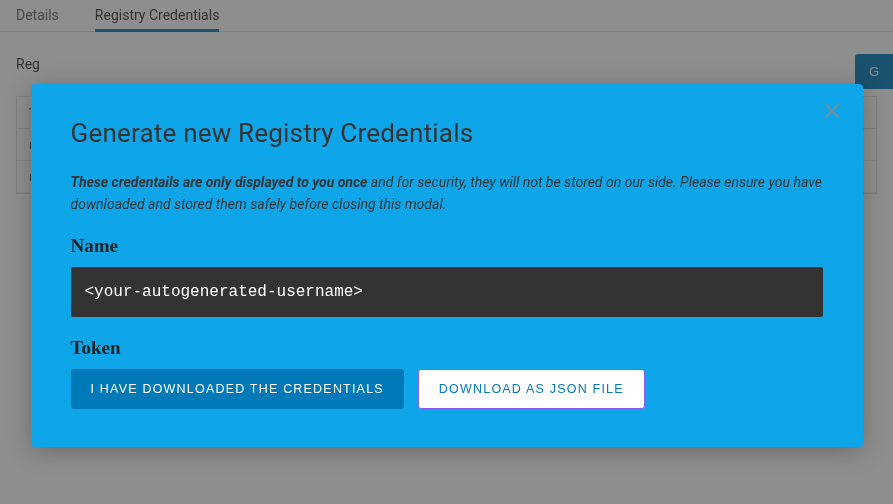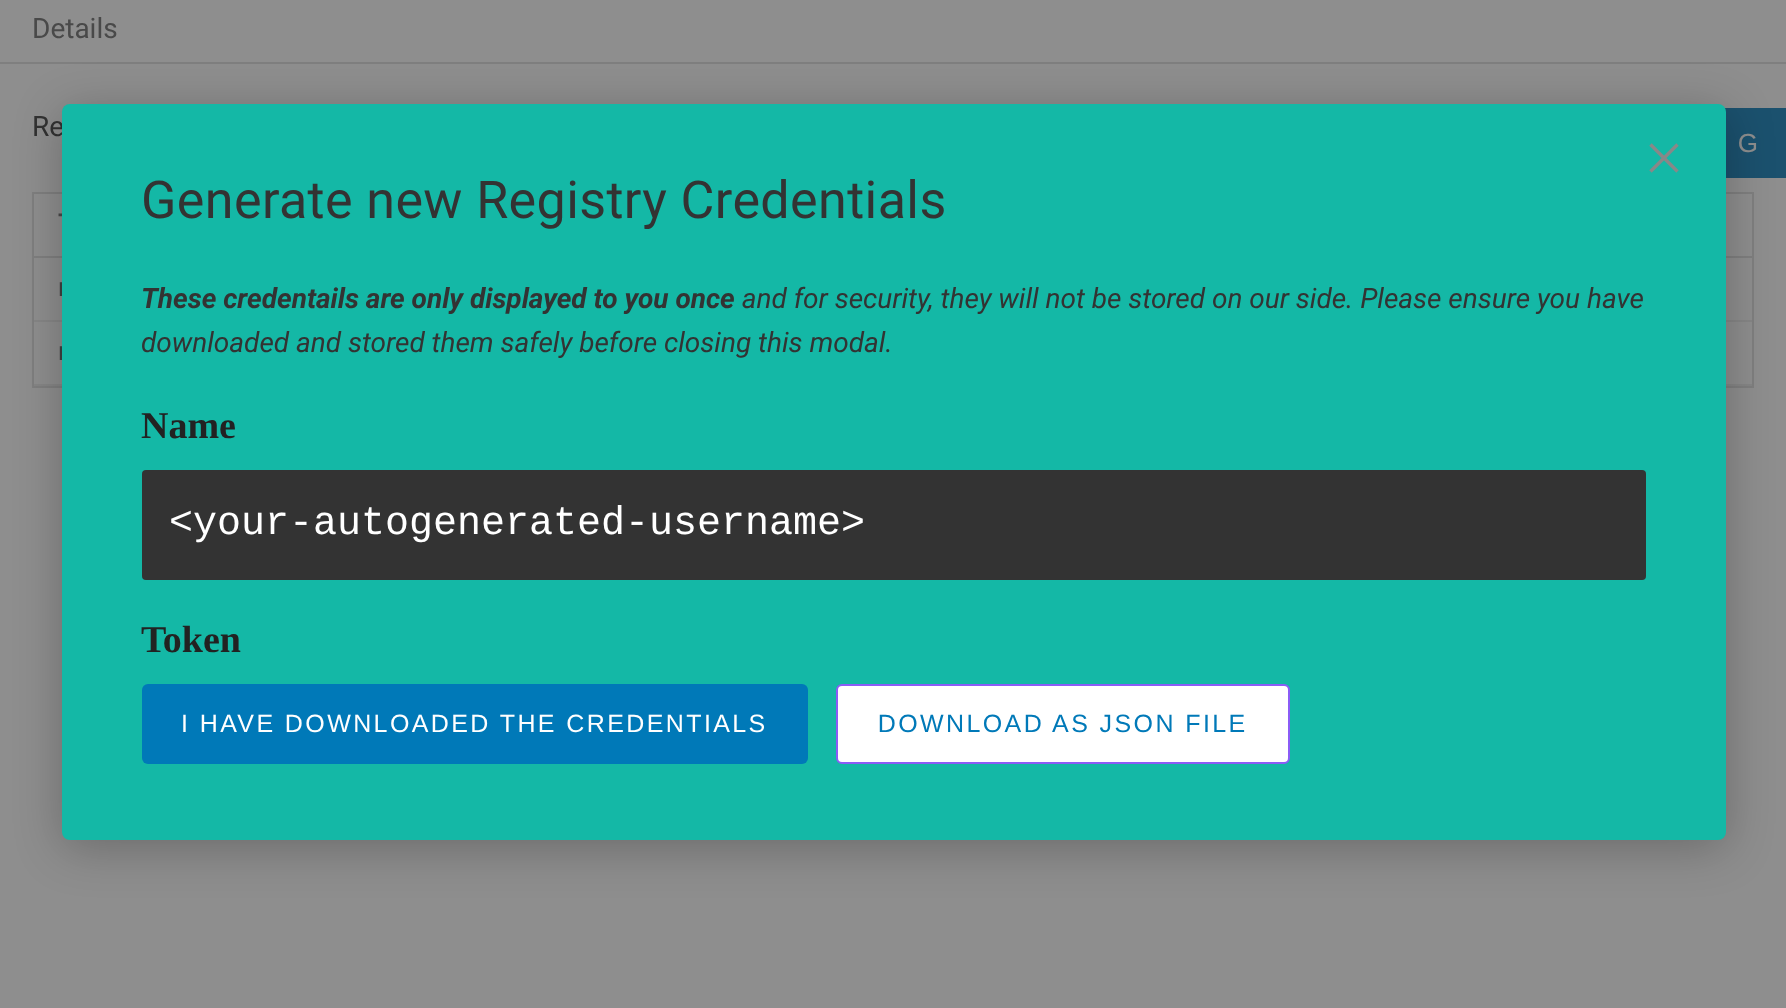"Registry Credentials" div.tab { html: none -> <div>Registry Credentials</div> }
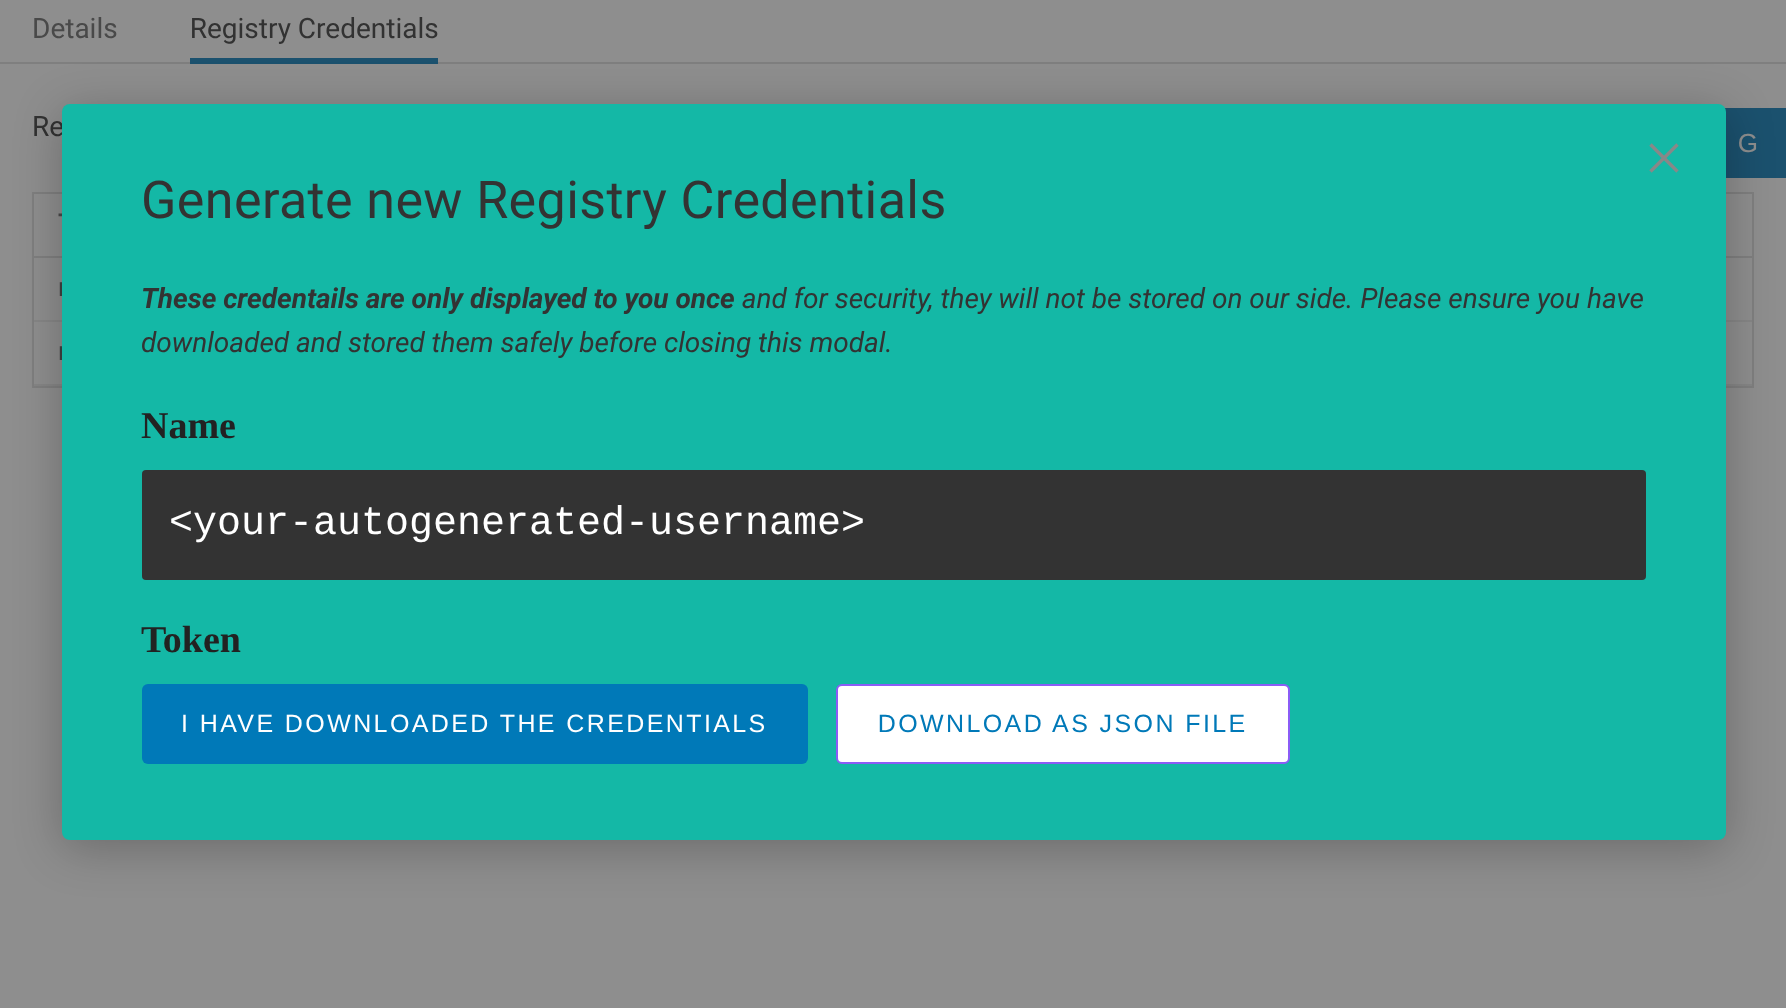"Generate new Registry Credentials" .modal { background: #14b8a6 -> #0ea5e9; margin-top: 52px -> 84px }
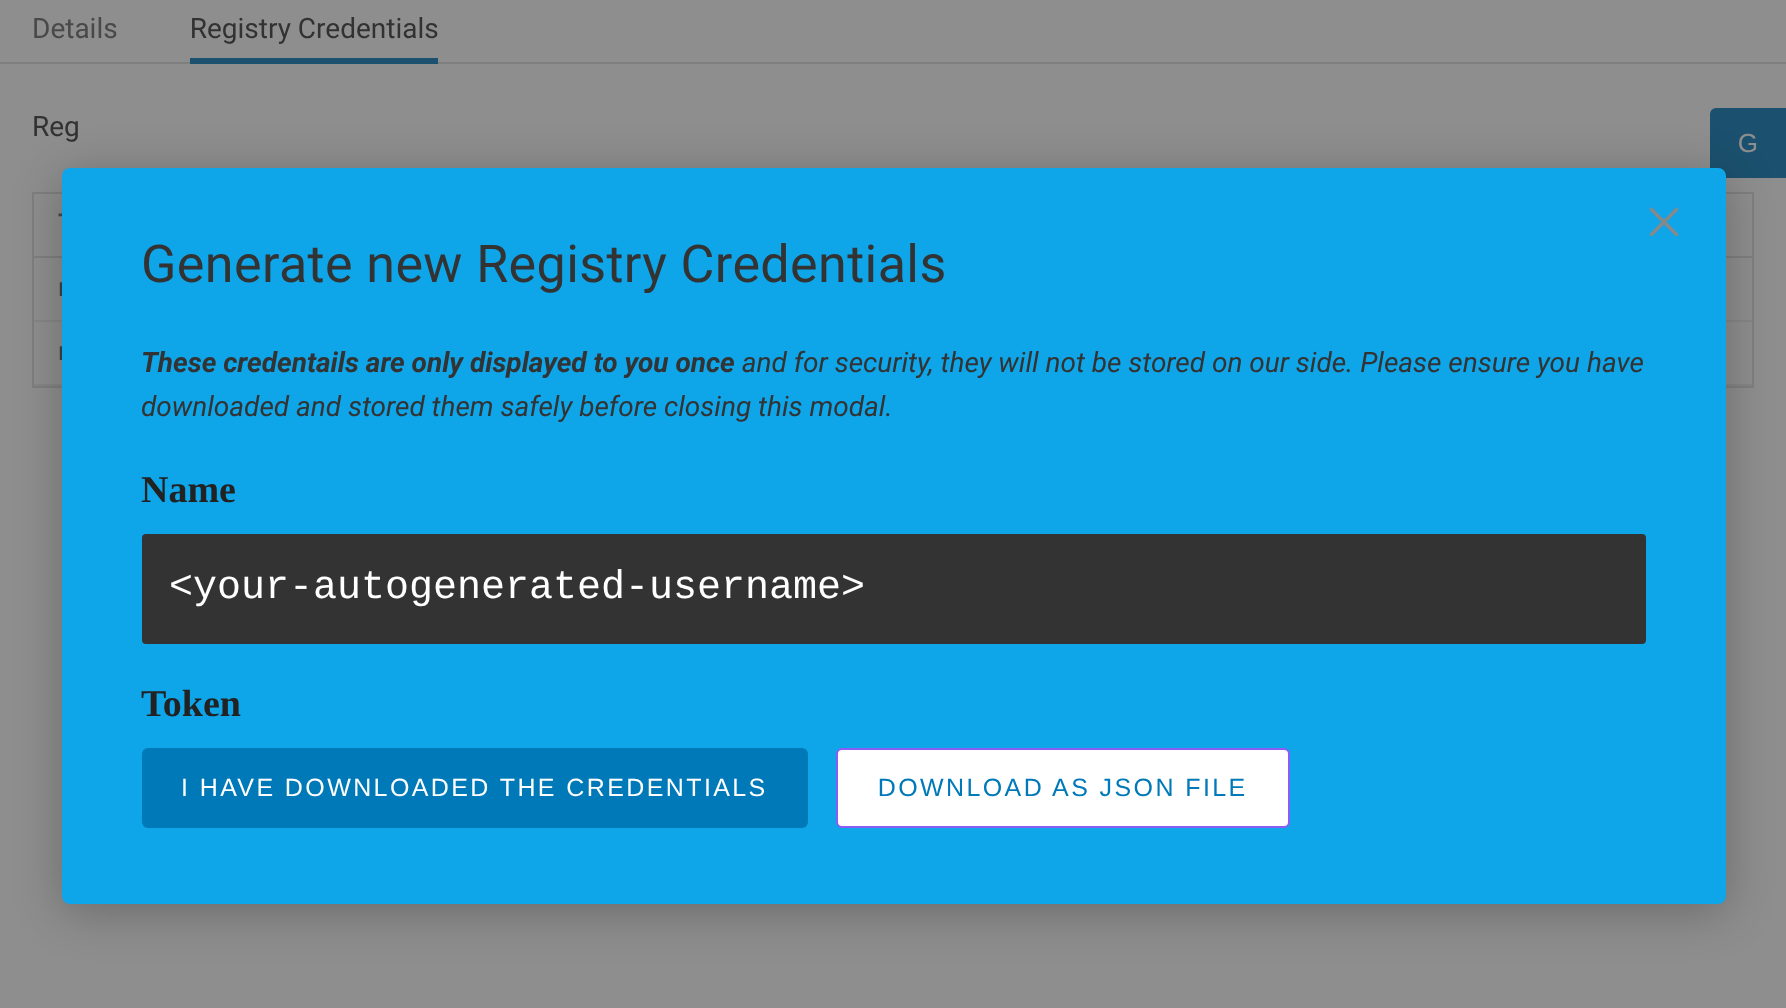"<your-autogenerated-username>" .code-box { font-size: 20px -> 16px }
